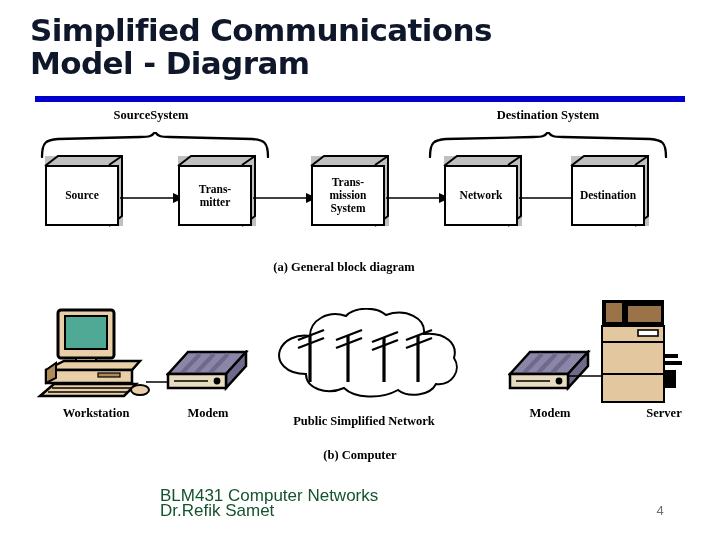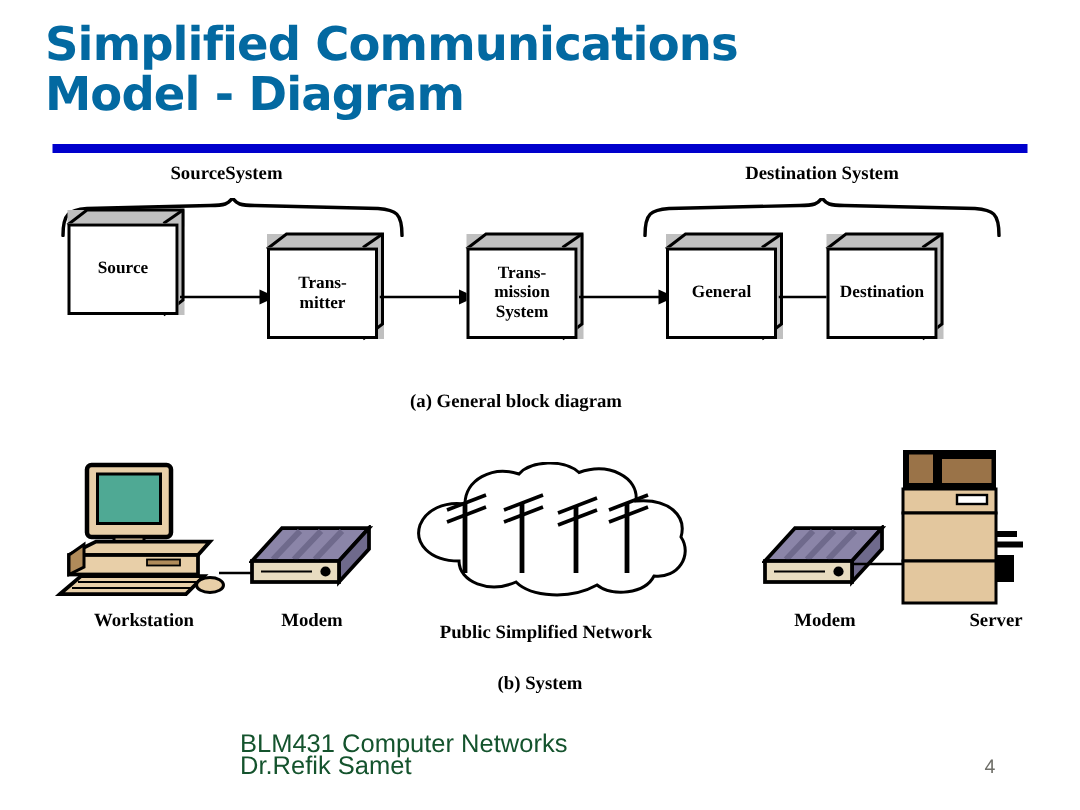"Simplified Communications" #slide-title { color: #0369a1 -> #0f172a }
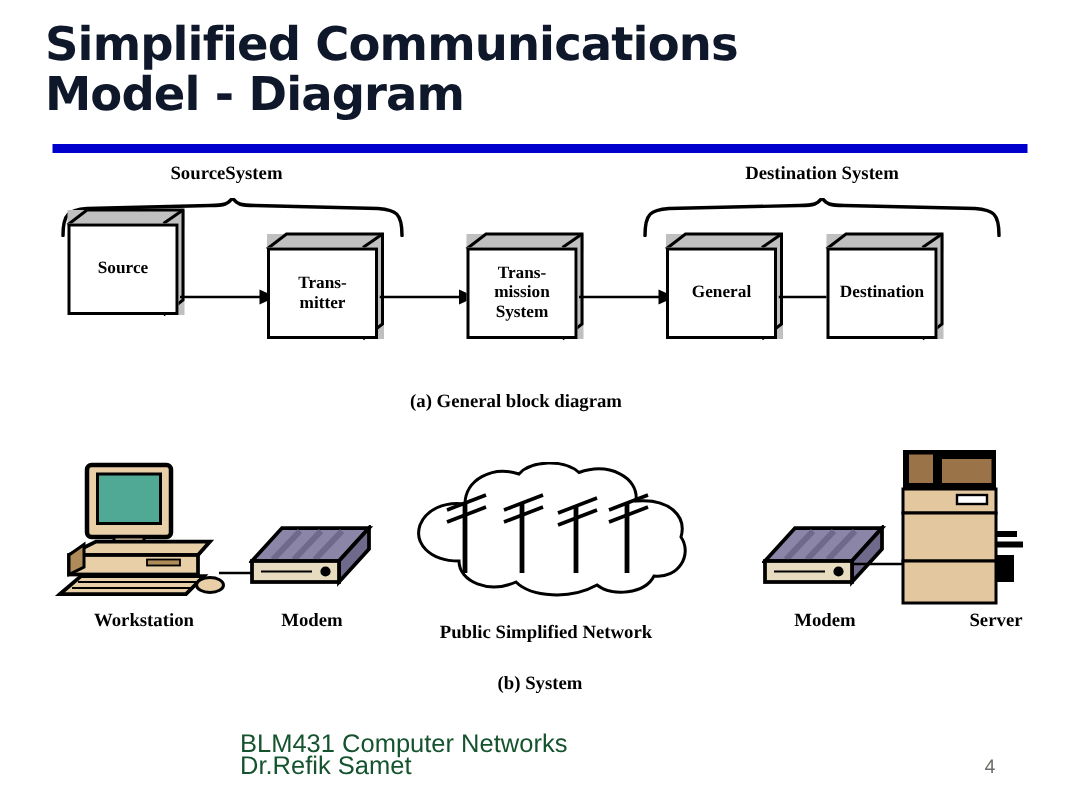"Source" div.box3d { top: 36px -> 52px }
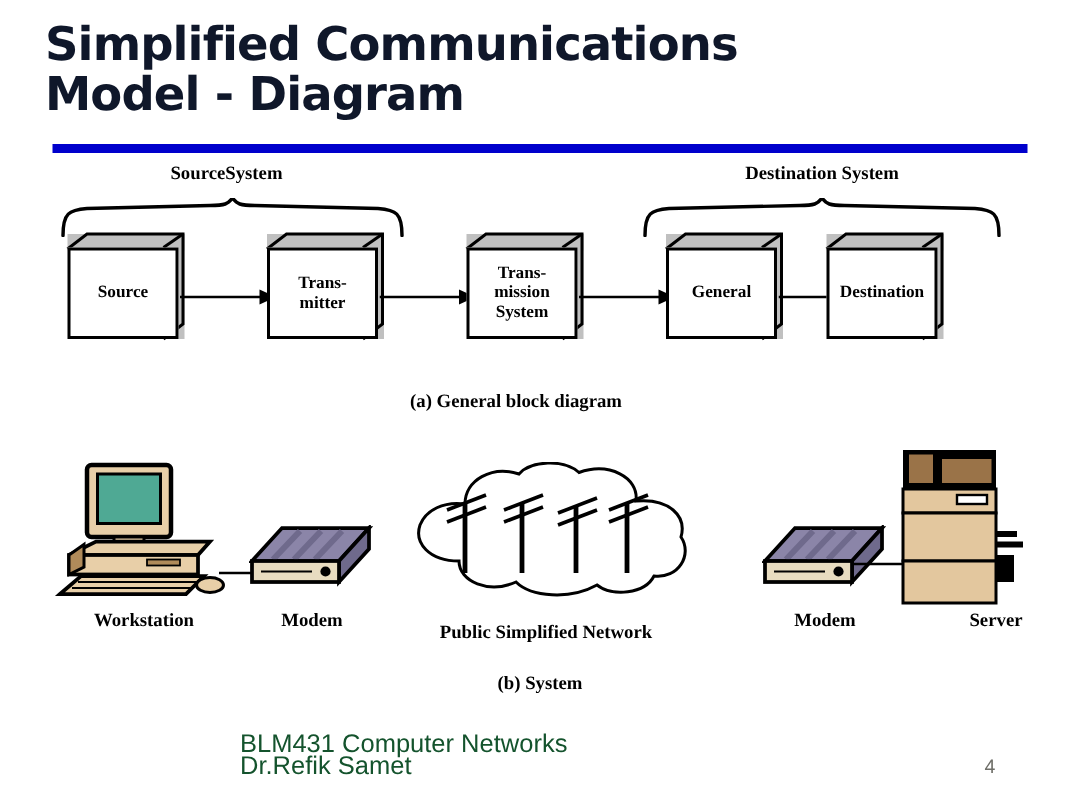"General" span.box-label { text: General -> Network }
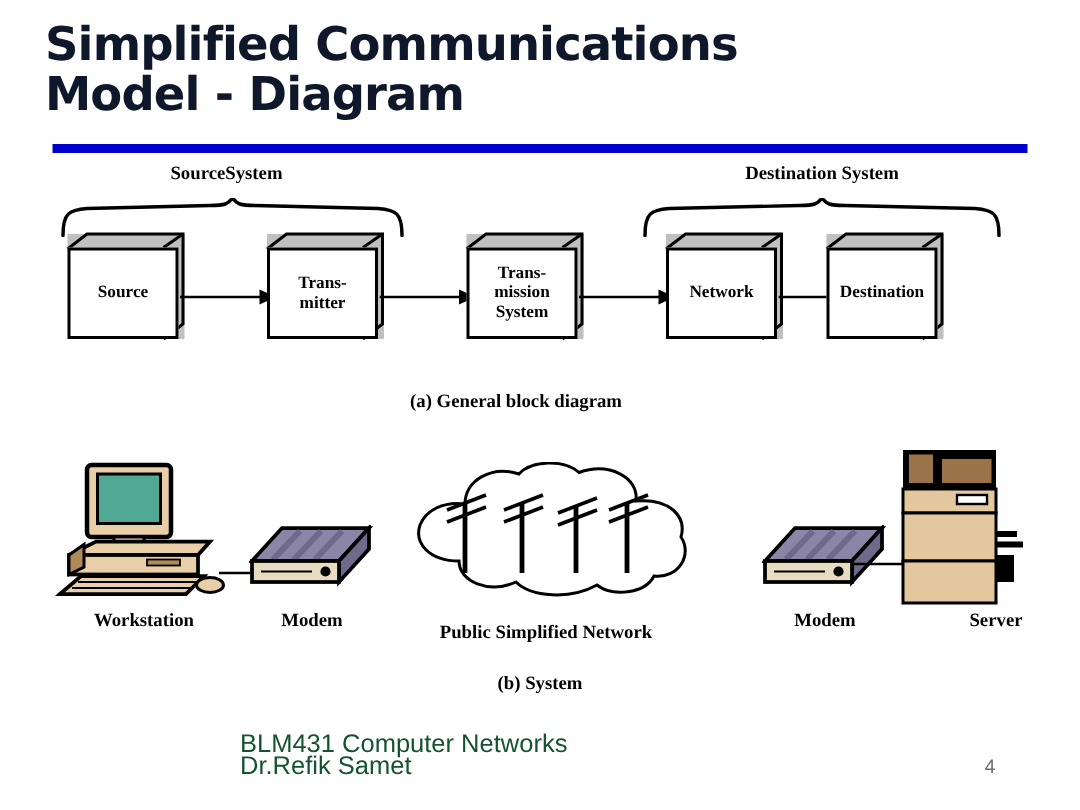"Destination" div.box3d { left: 551px -> 571px }
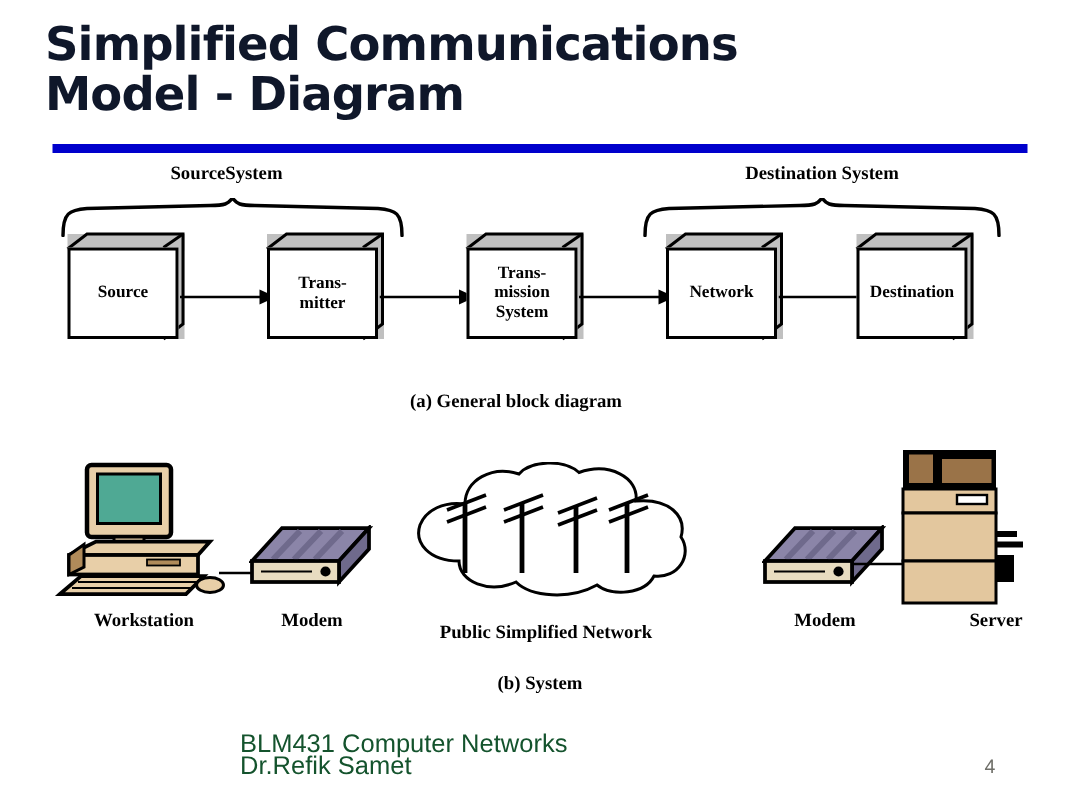"(b) System" div.cap { text: System -> Computer }
